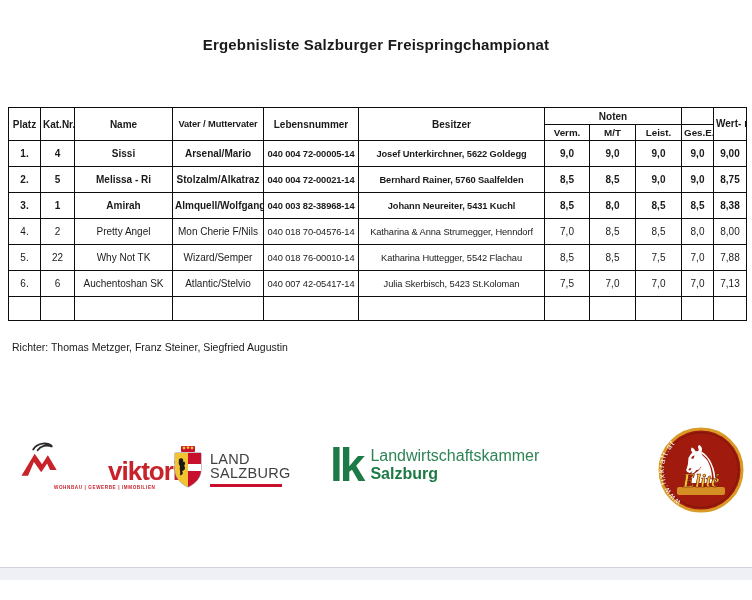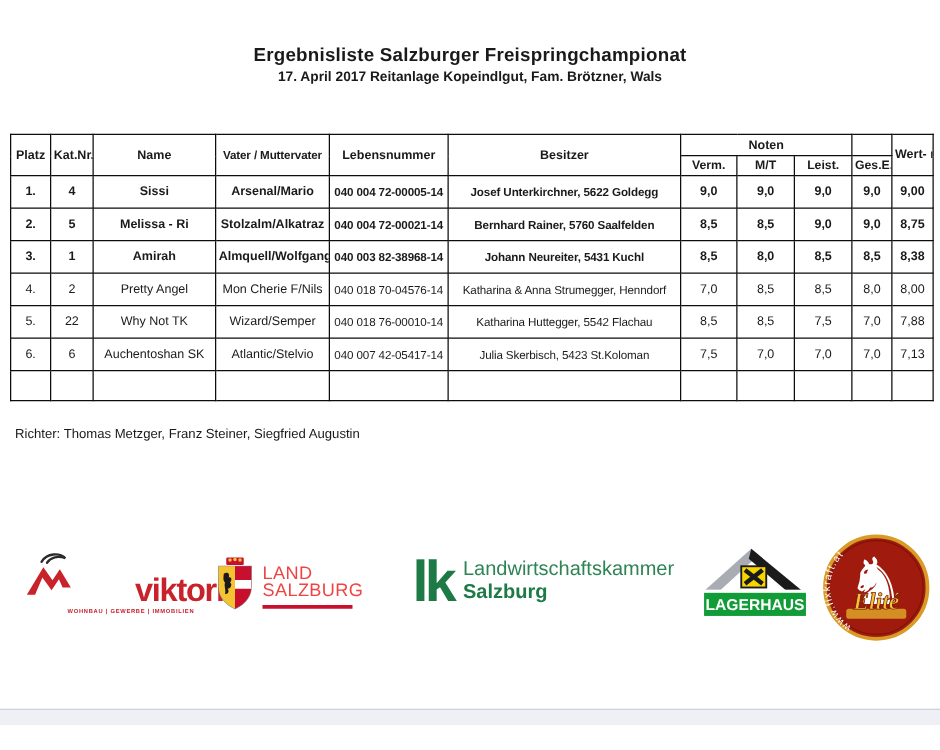"17. April 2017 Reitanlage Kopeindlgut," div.doc-subtitle { html: <div>17. April 2017 Reitanlage Kopeindlgut, Fam. Brötzner, Wals</div> -> none }
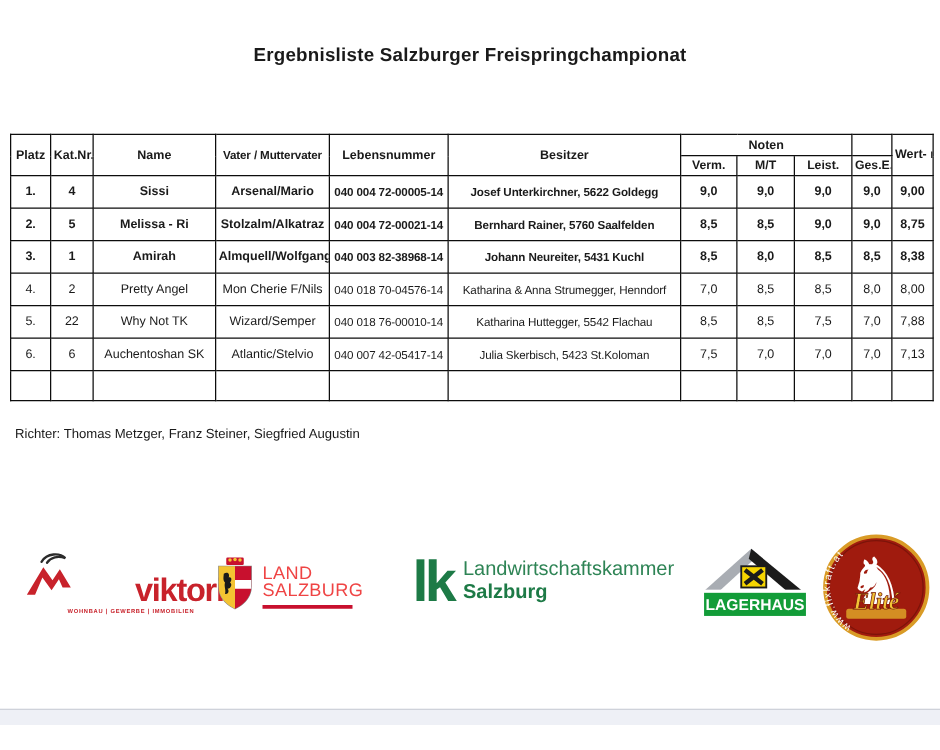"LAND" .landsbg .txt { color: #ef4444 -> #404040 }
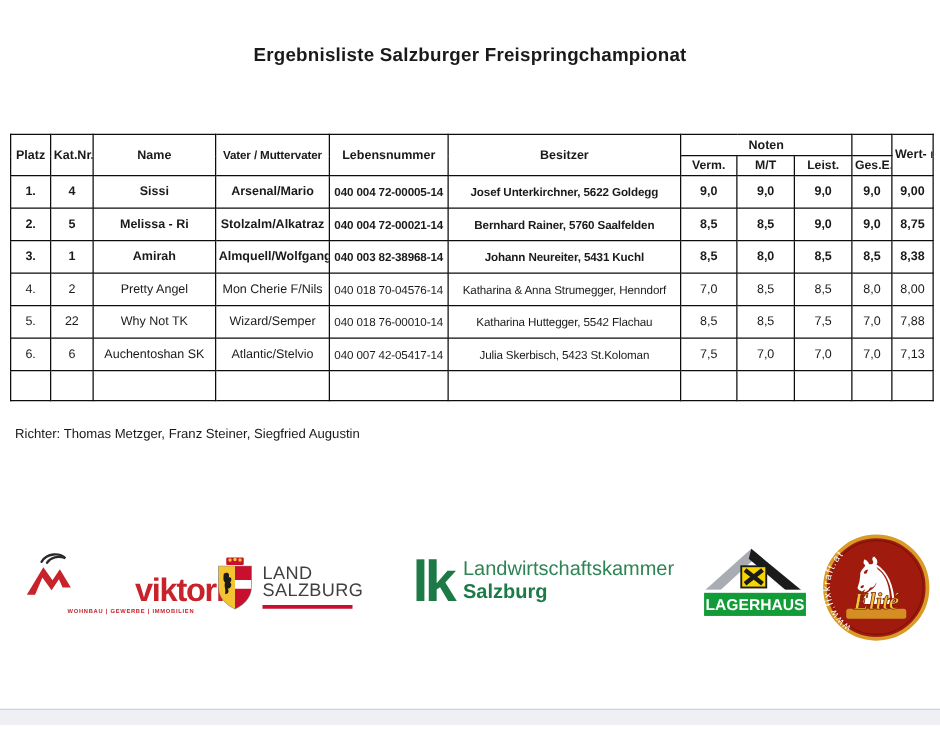"LAGERHAUS" div.logo { html: <div> <svg> <polygon></polygon> <polygon></polygon> <rect></rect> <path></path> <rect></rect> <text>LAGERHAUS</text> </svg> </div> -> none }
